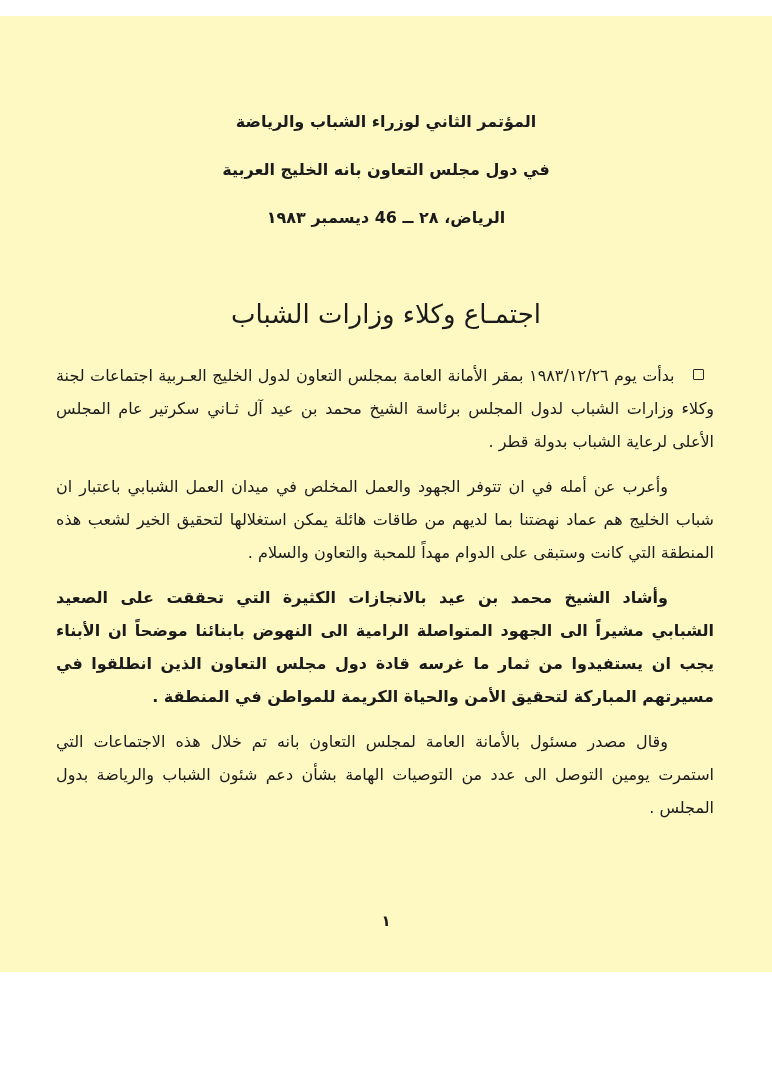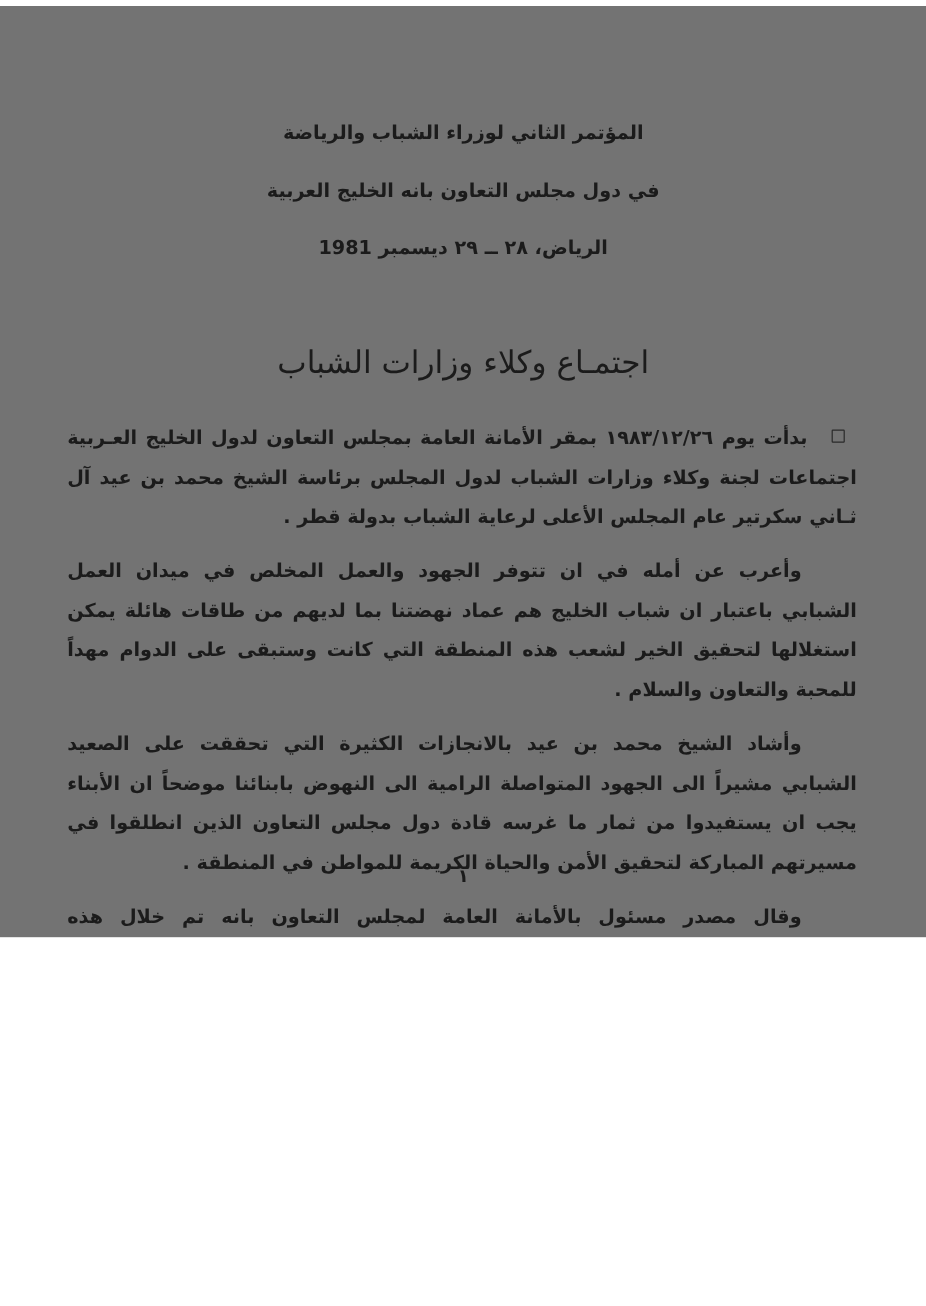"المؤتمر الثاني لوزراء الشباب والرياضة" .page { background: #737373 -> #fef9c3; height: 776px -> 956px; margin: 5px auto -> 16px auto }
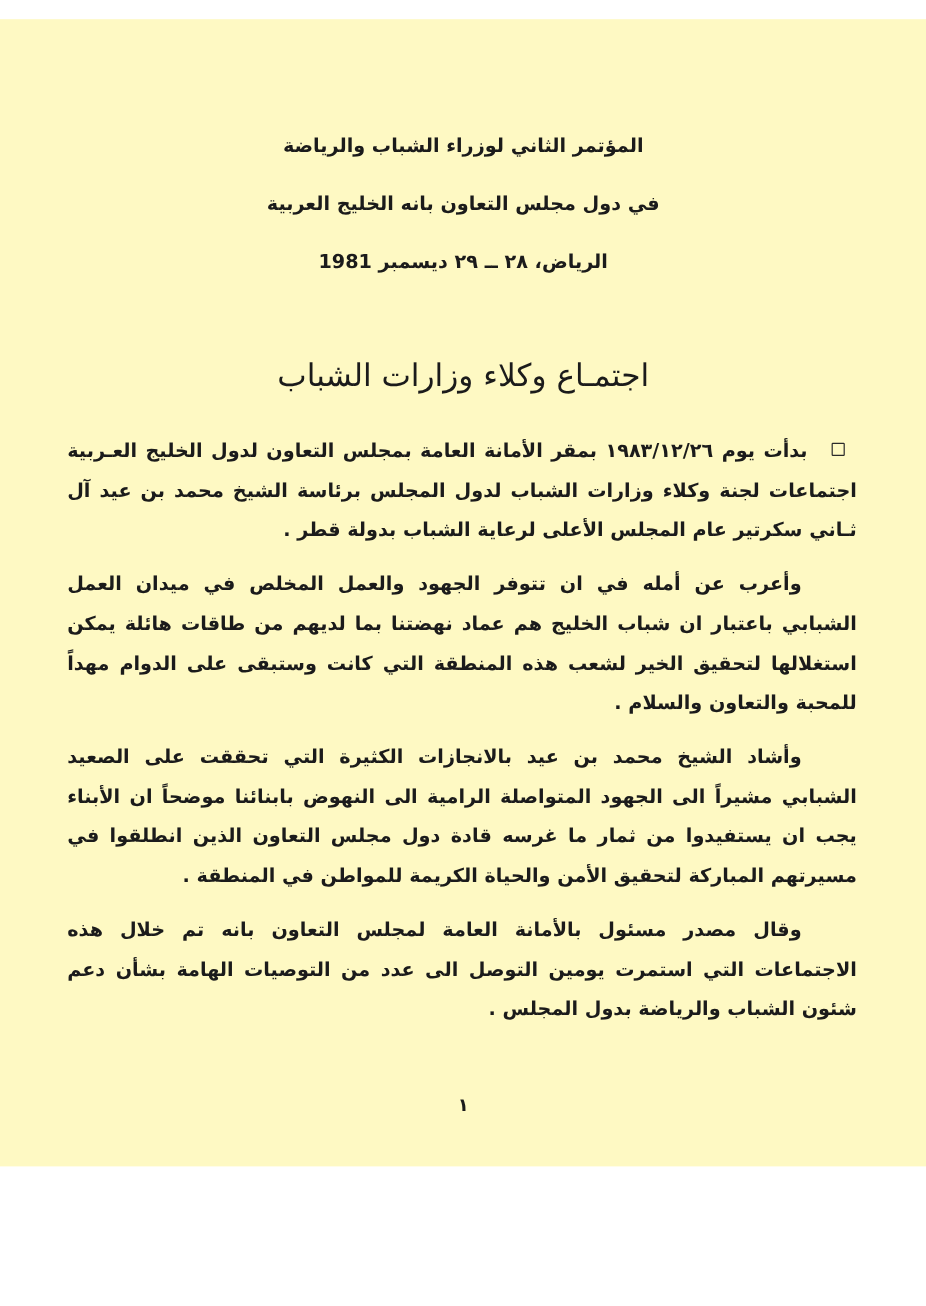"الرياض، ٢٨ ــ ٢٩ ديسمبر" div.h-line { text: ٢٩ ديسمبر 1981 -> 46 ديسمبر ١٩٨٣ }
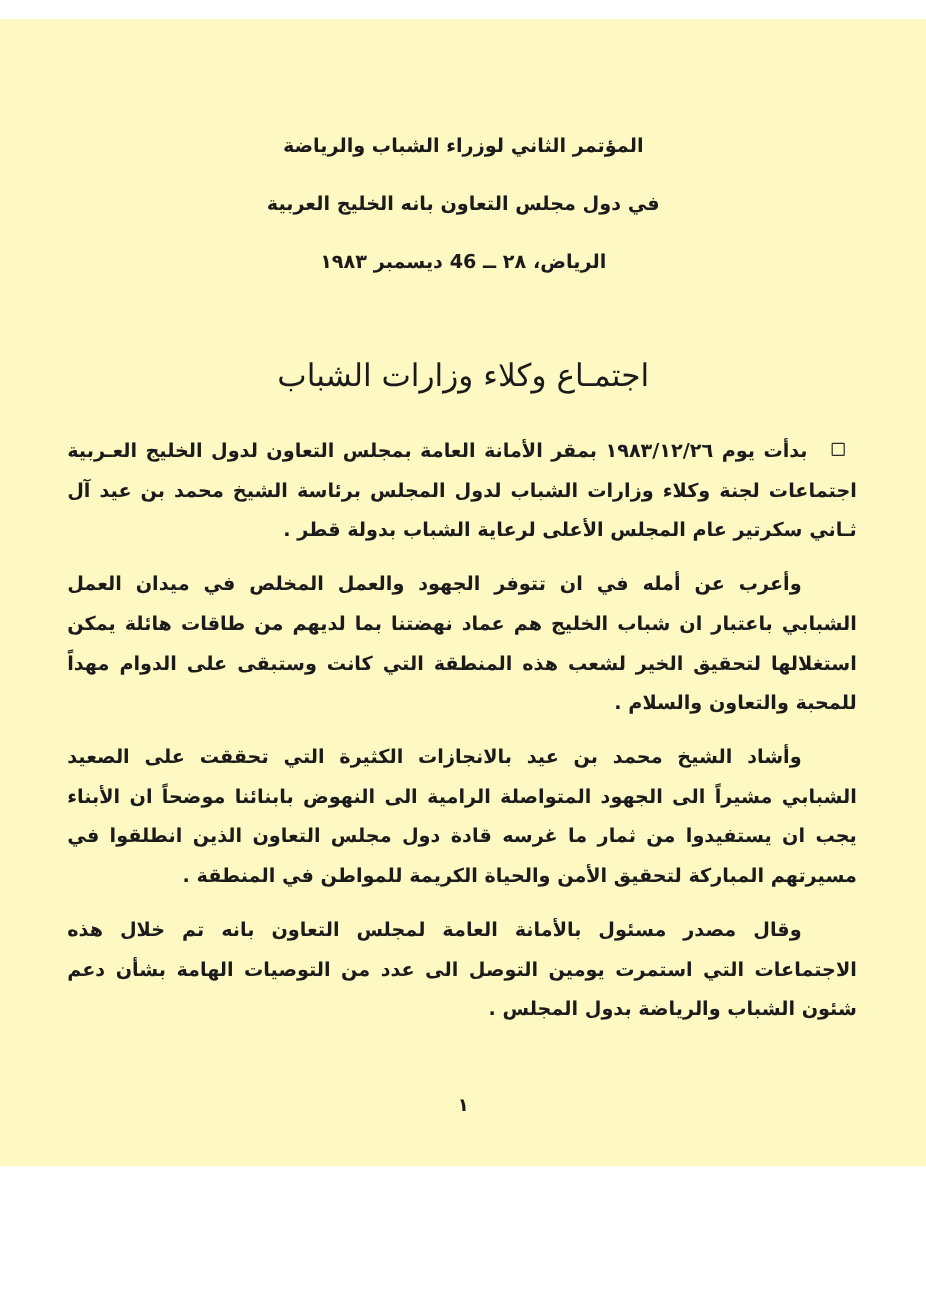"بدأت يوم ١٩٨٣/١٢/٢٦ بمقر الأمانة" .para { font-weight: bold -> normal }
